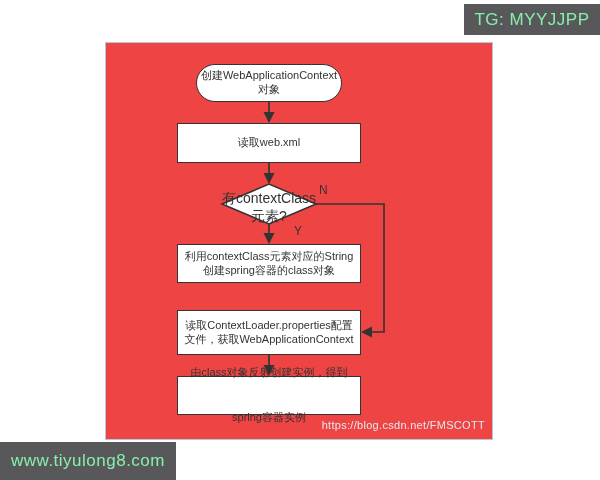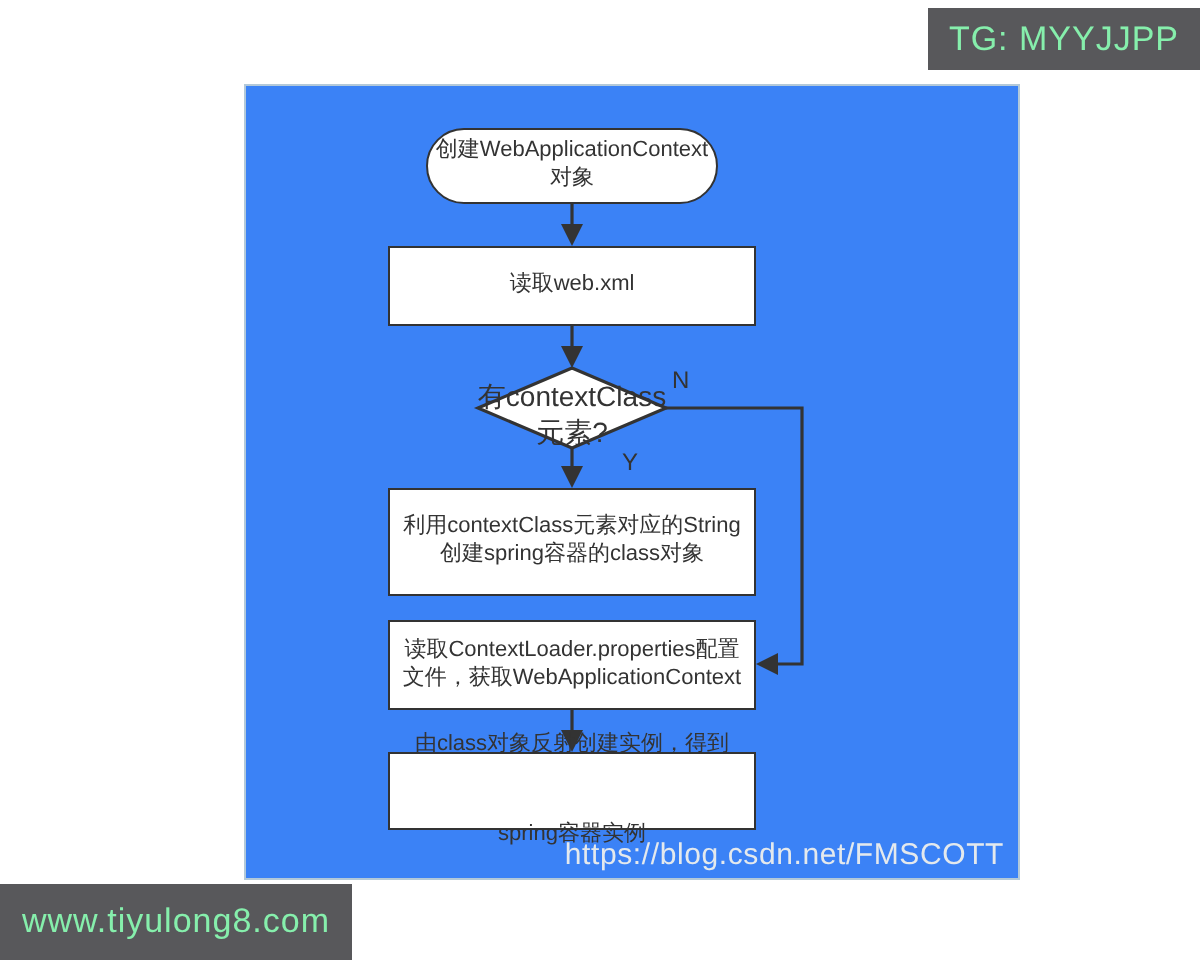"创建WebApplicationContext" .board { background: #3b82f6 -> #ef4444; margin-left: 17px -> none }
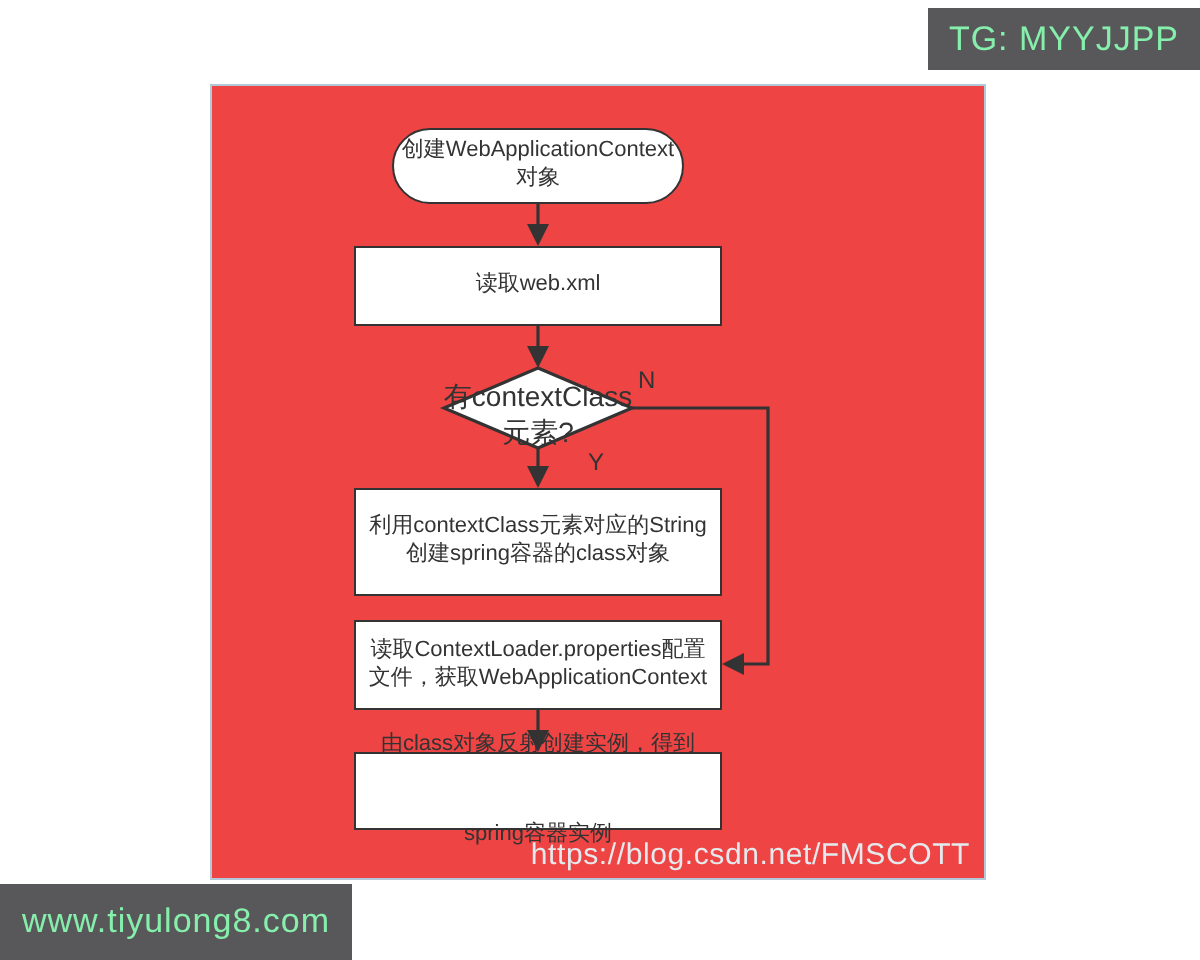"利用contextClass元素对应的String" .node-use-class { height: 54px -> 39px }
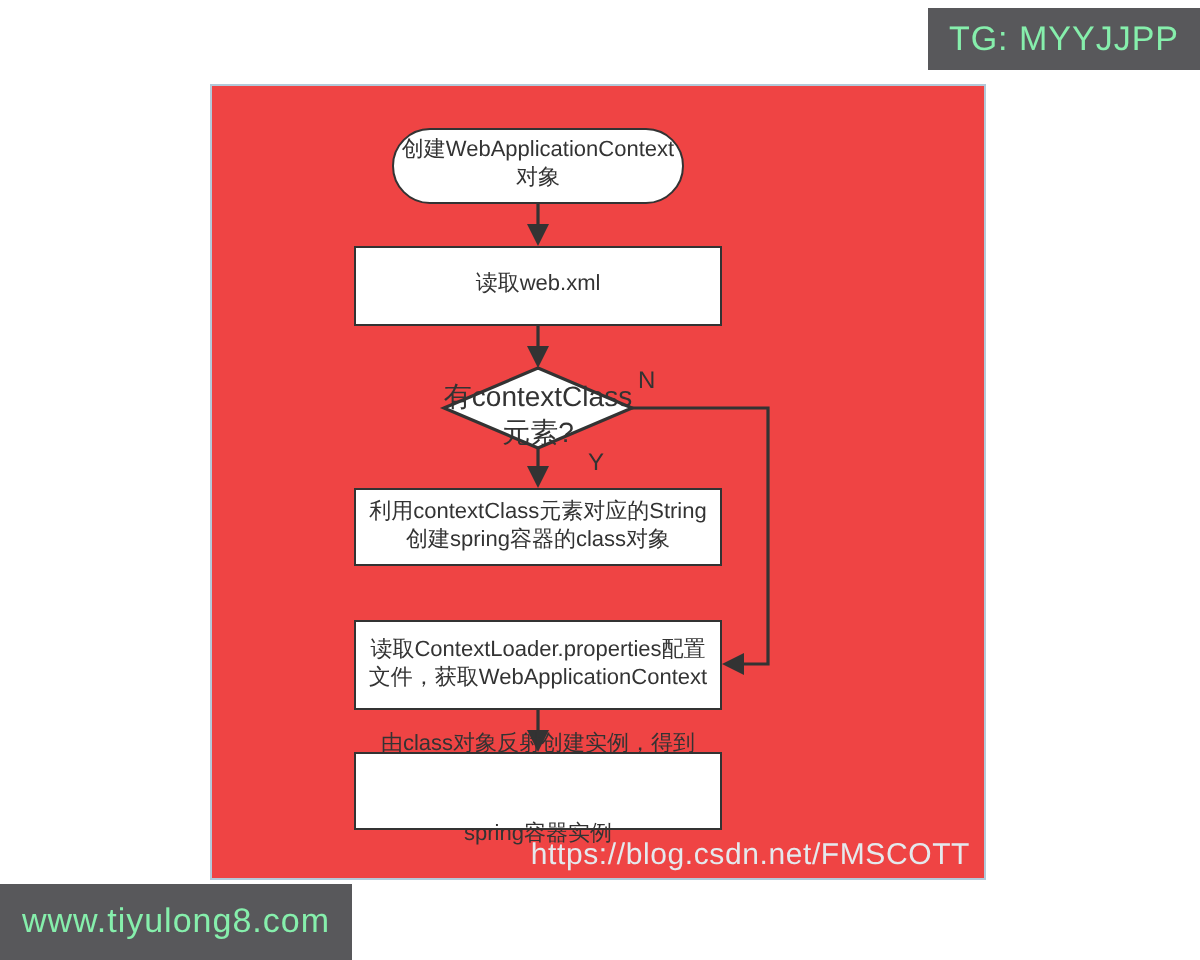"https://blog.csdn.net/FMSCOTT" .watermark { font-size: 15px -> 11px }
